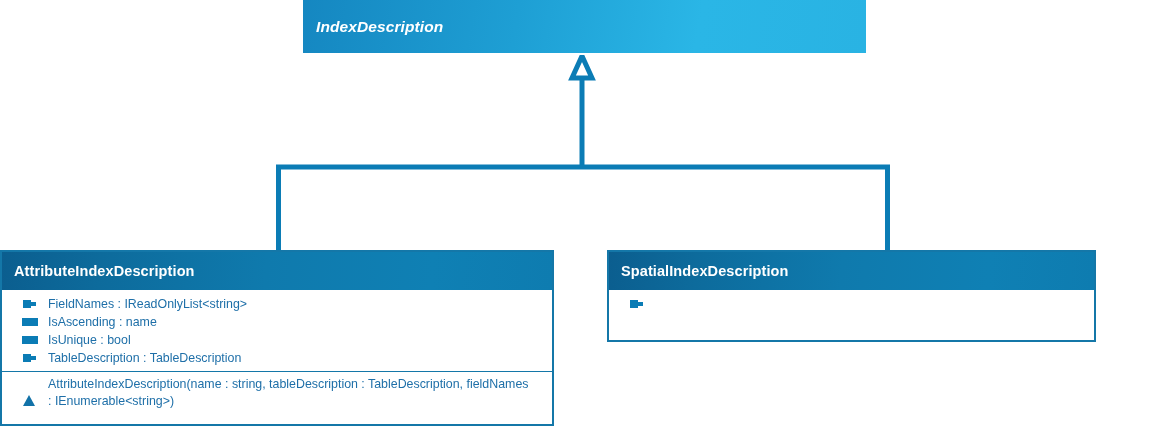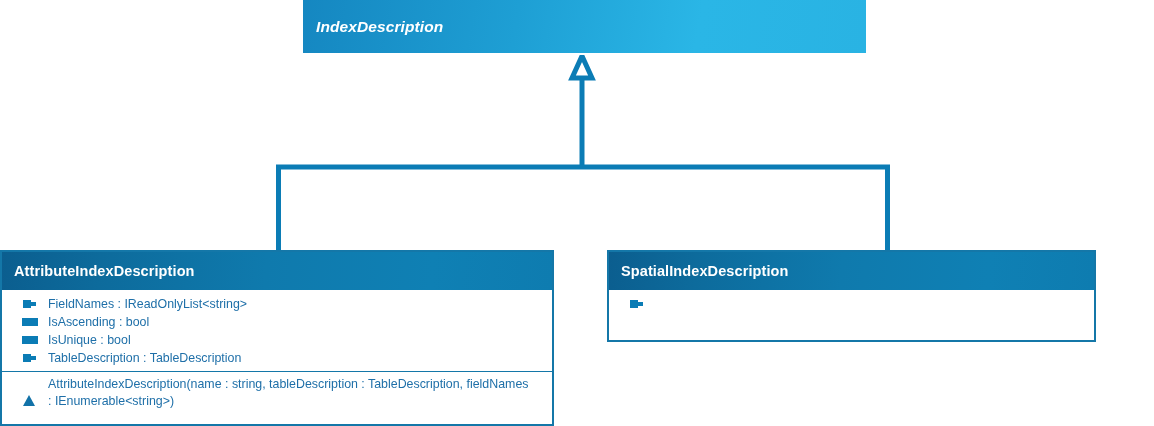"IsAscending : bool" span.member-text { text: bool -> name }
